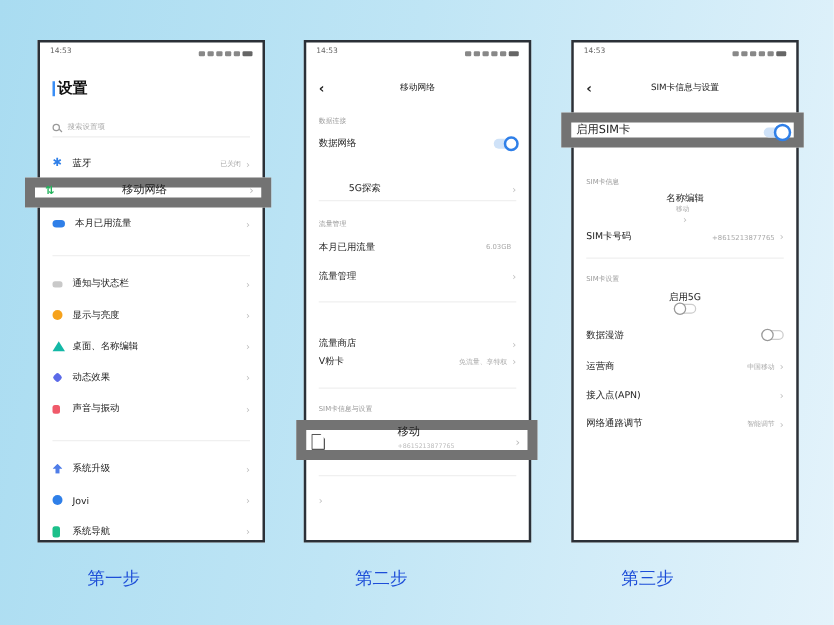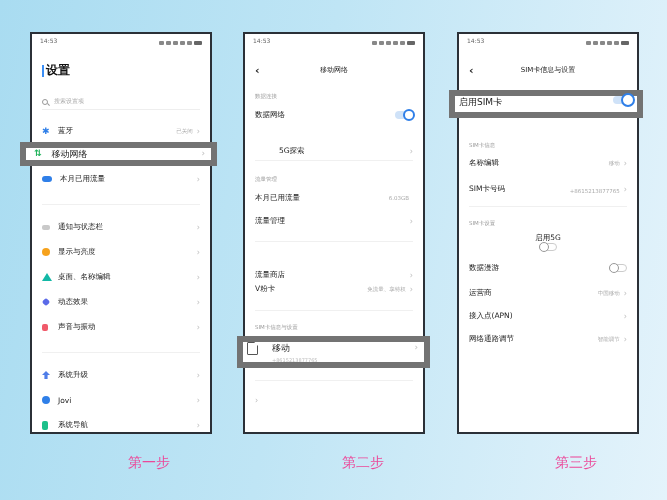"启用SIM卡" .highlight { align-items: flex-start -> flex-end; border: 6px solid #737373 -> 8px solid #737373; gap: none -> 44px }
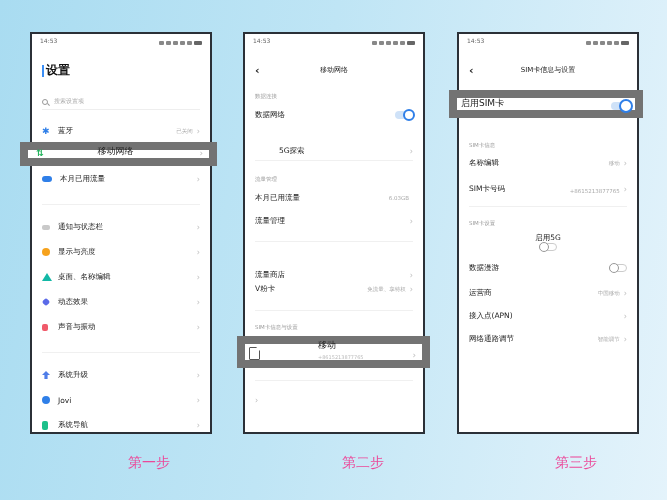"名称编辑" div.row { flex-direction: none -> column }
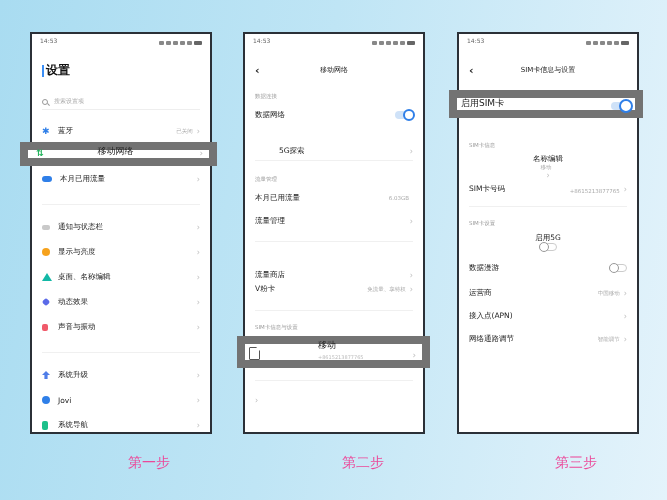"第一步" .step { color: #ec4899 -> #1d4ed8; text-align: right -> left }
